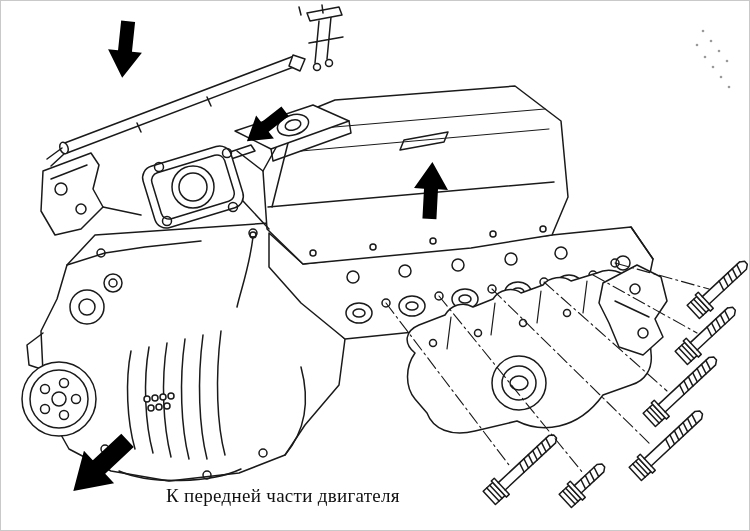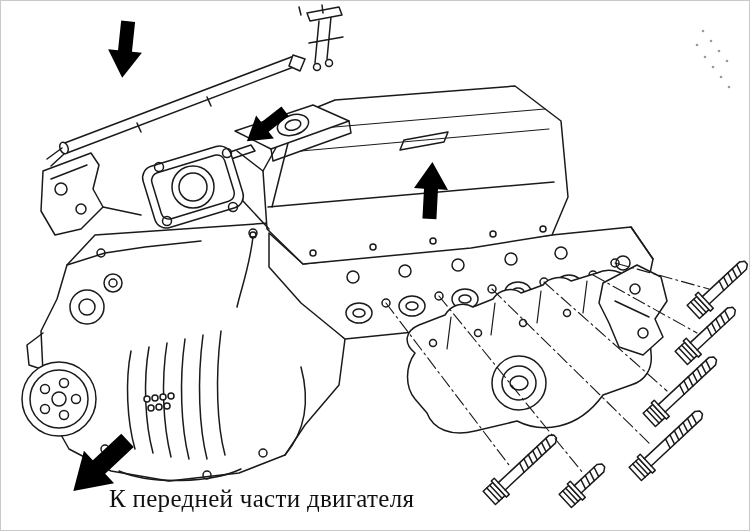"К передней части двигателя" .caption { font-size: 25px -> 19px; text-align: left -> center }
